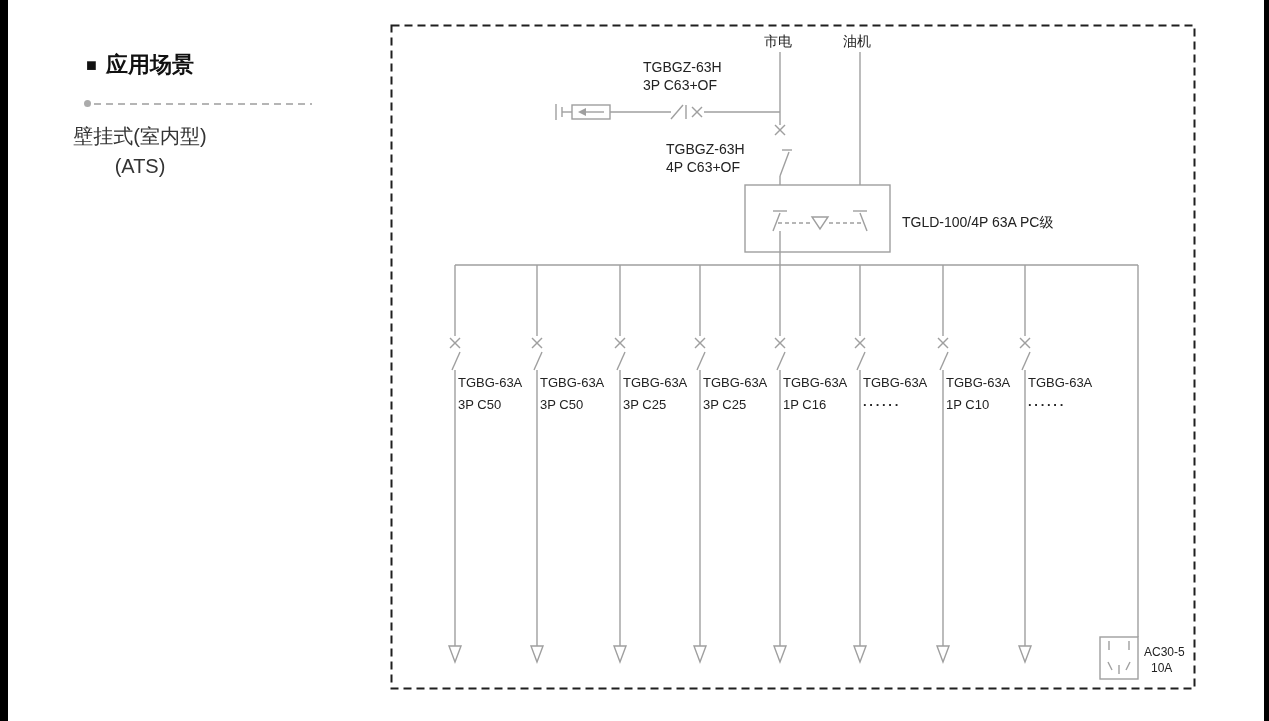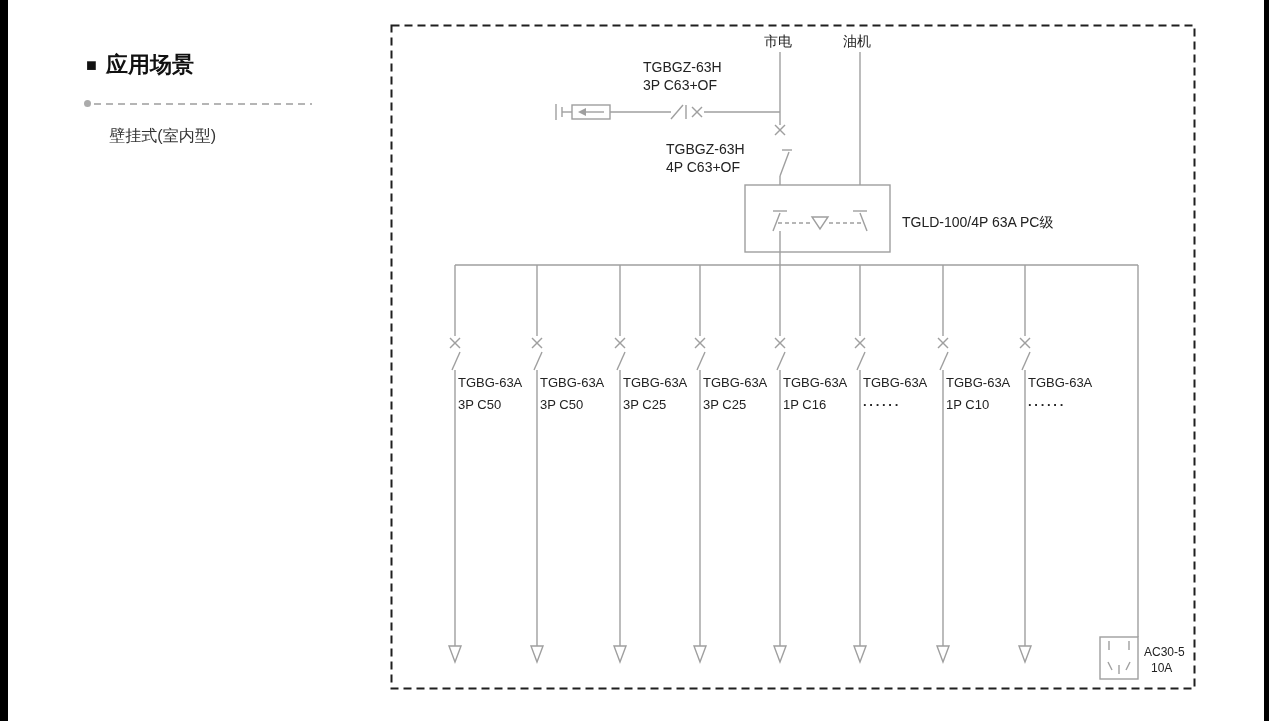"壁挂式(室内型)" .panel-lines { font-size: 16px -> 20px; text-align: right -> center }
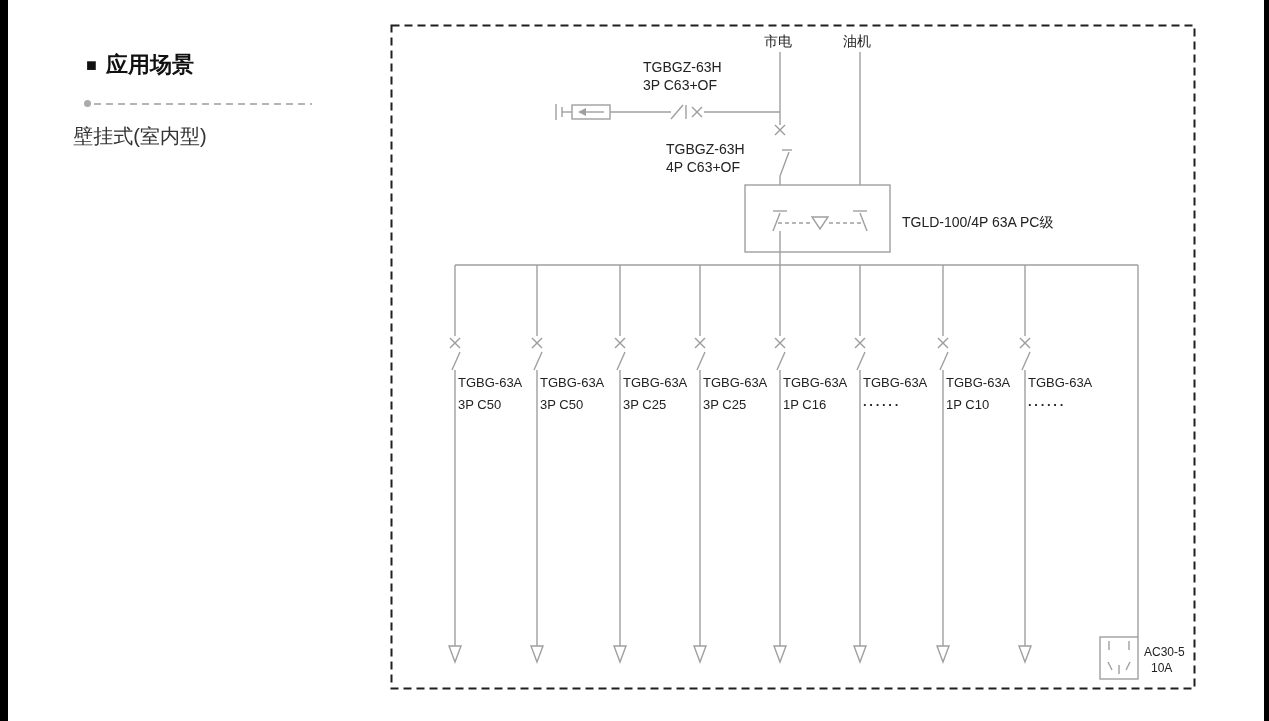"(ATS)" div { html: none -> <div>(ATS)</div> }
